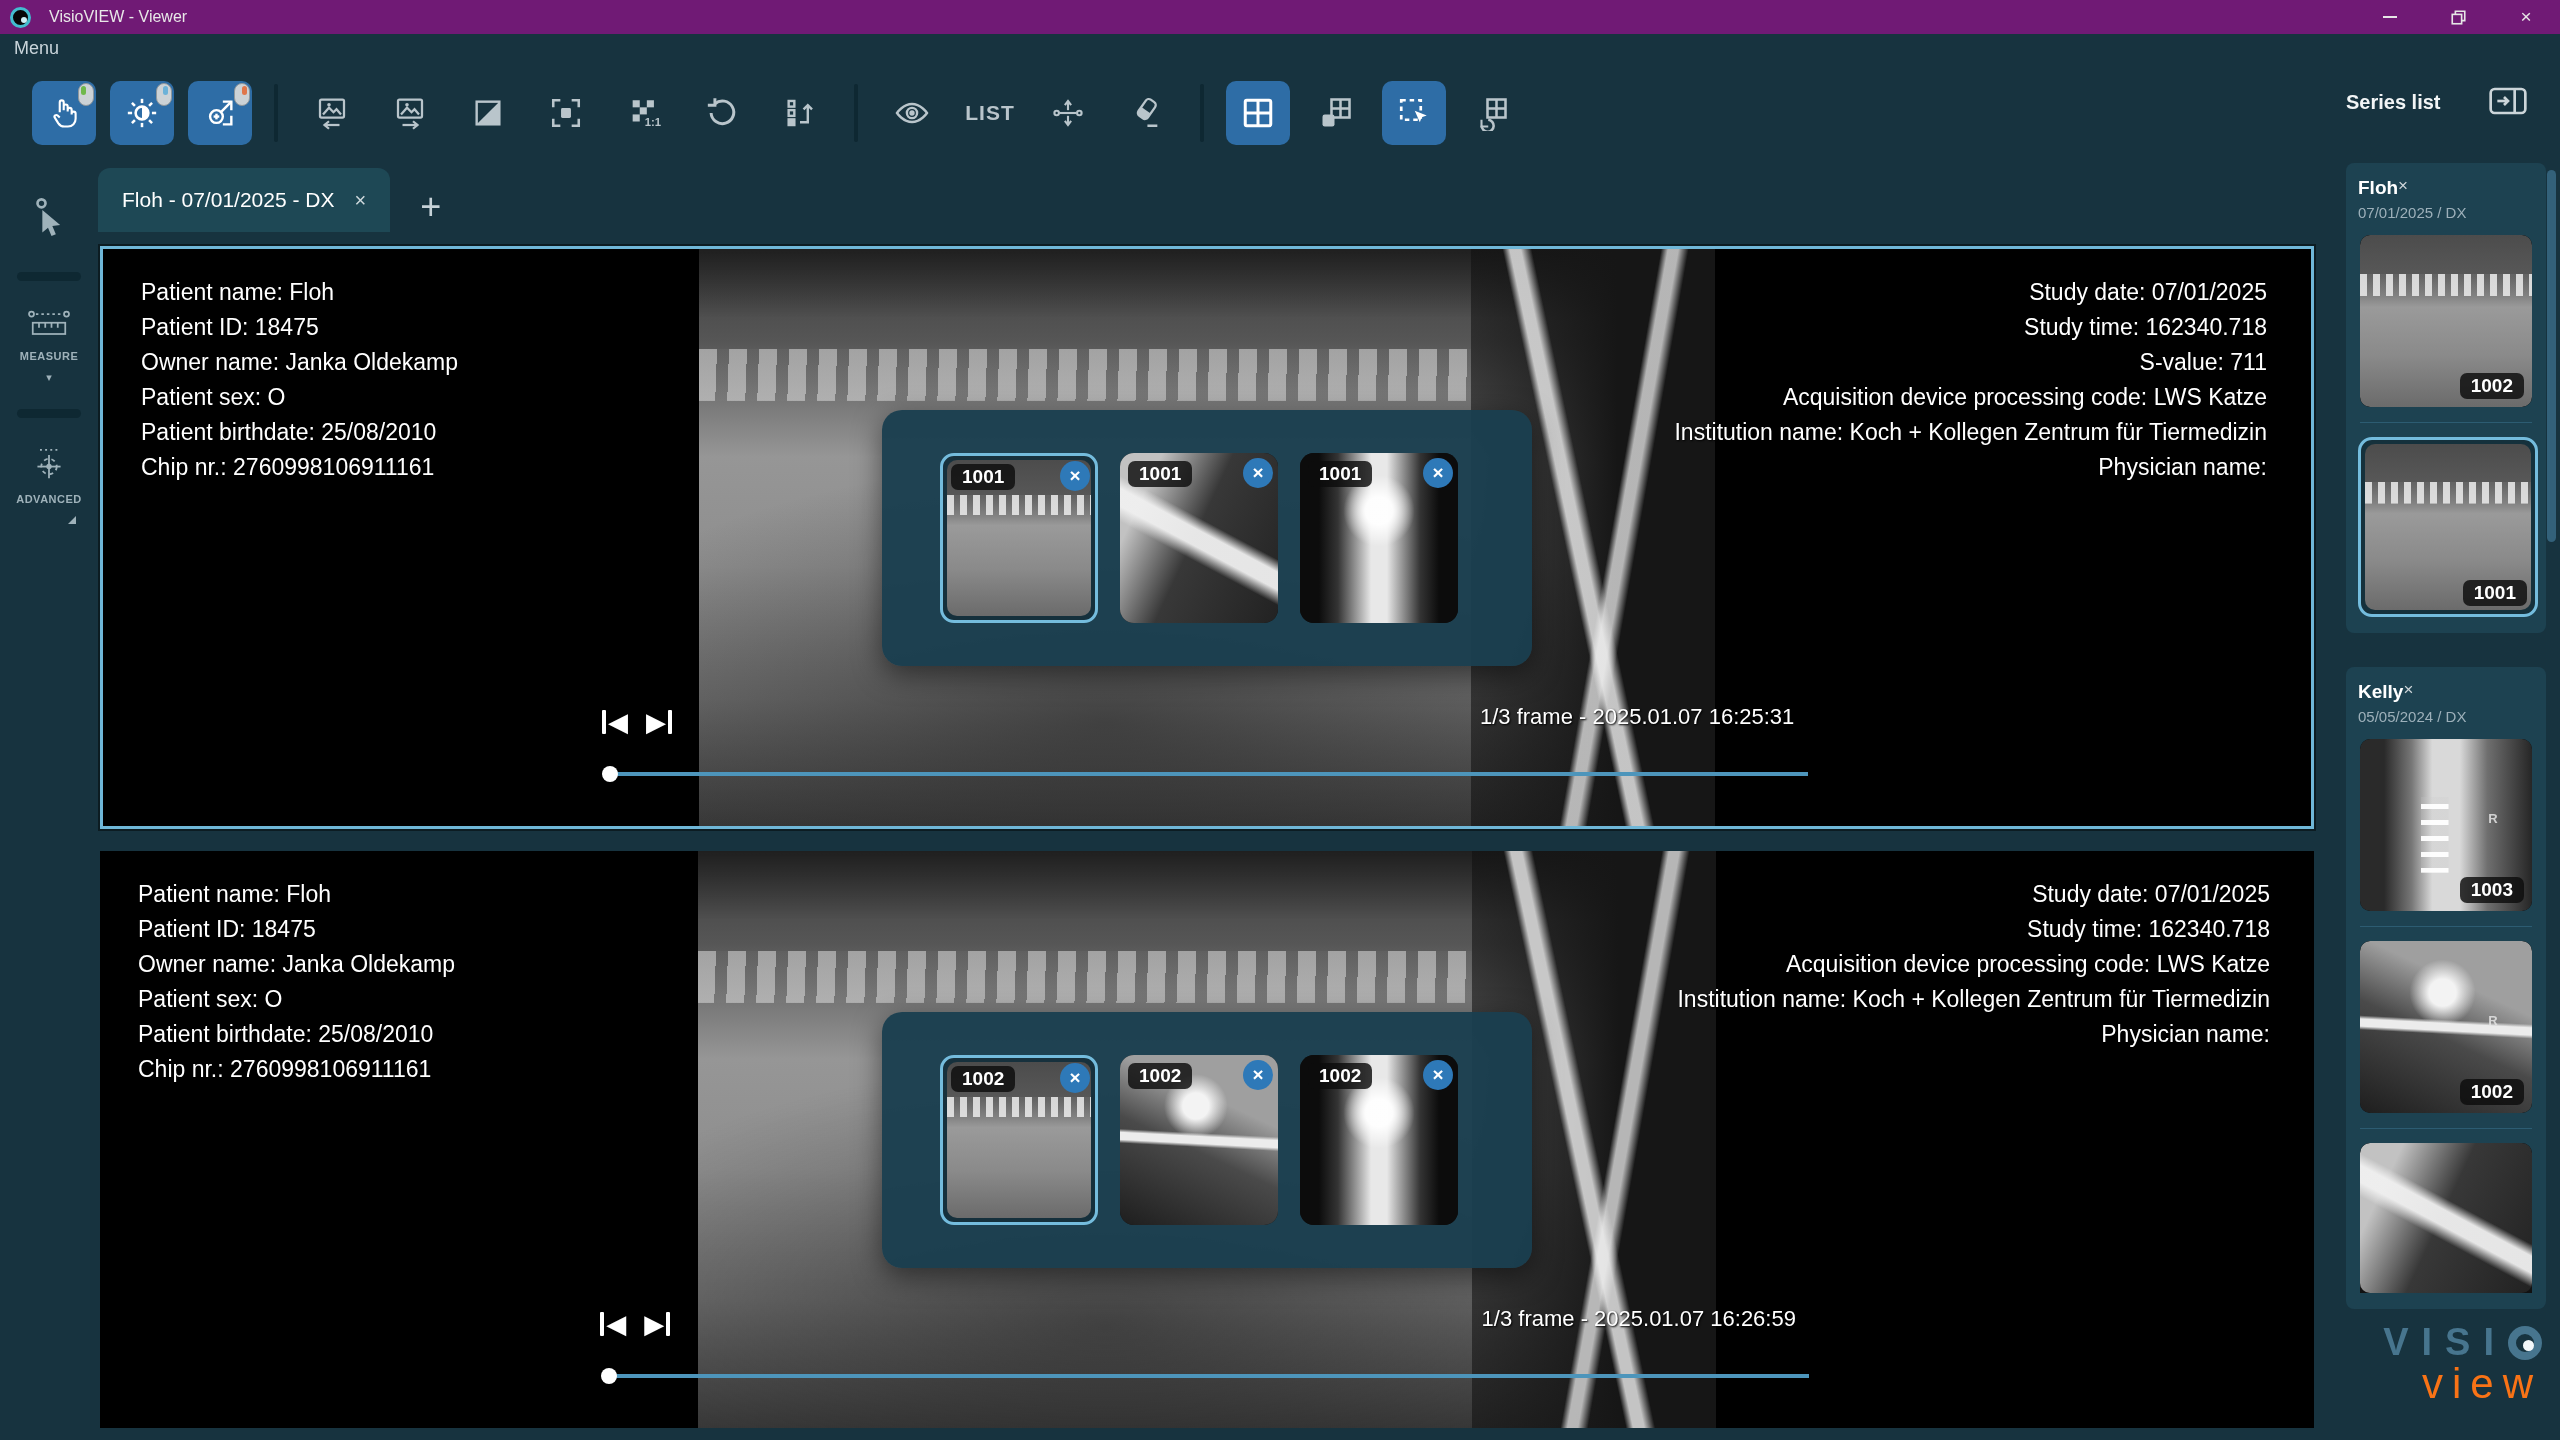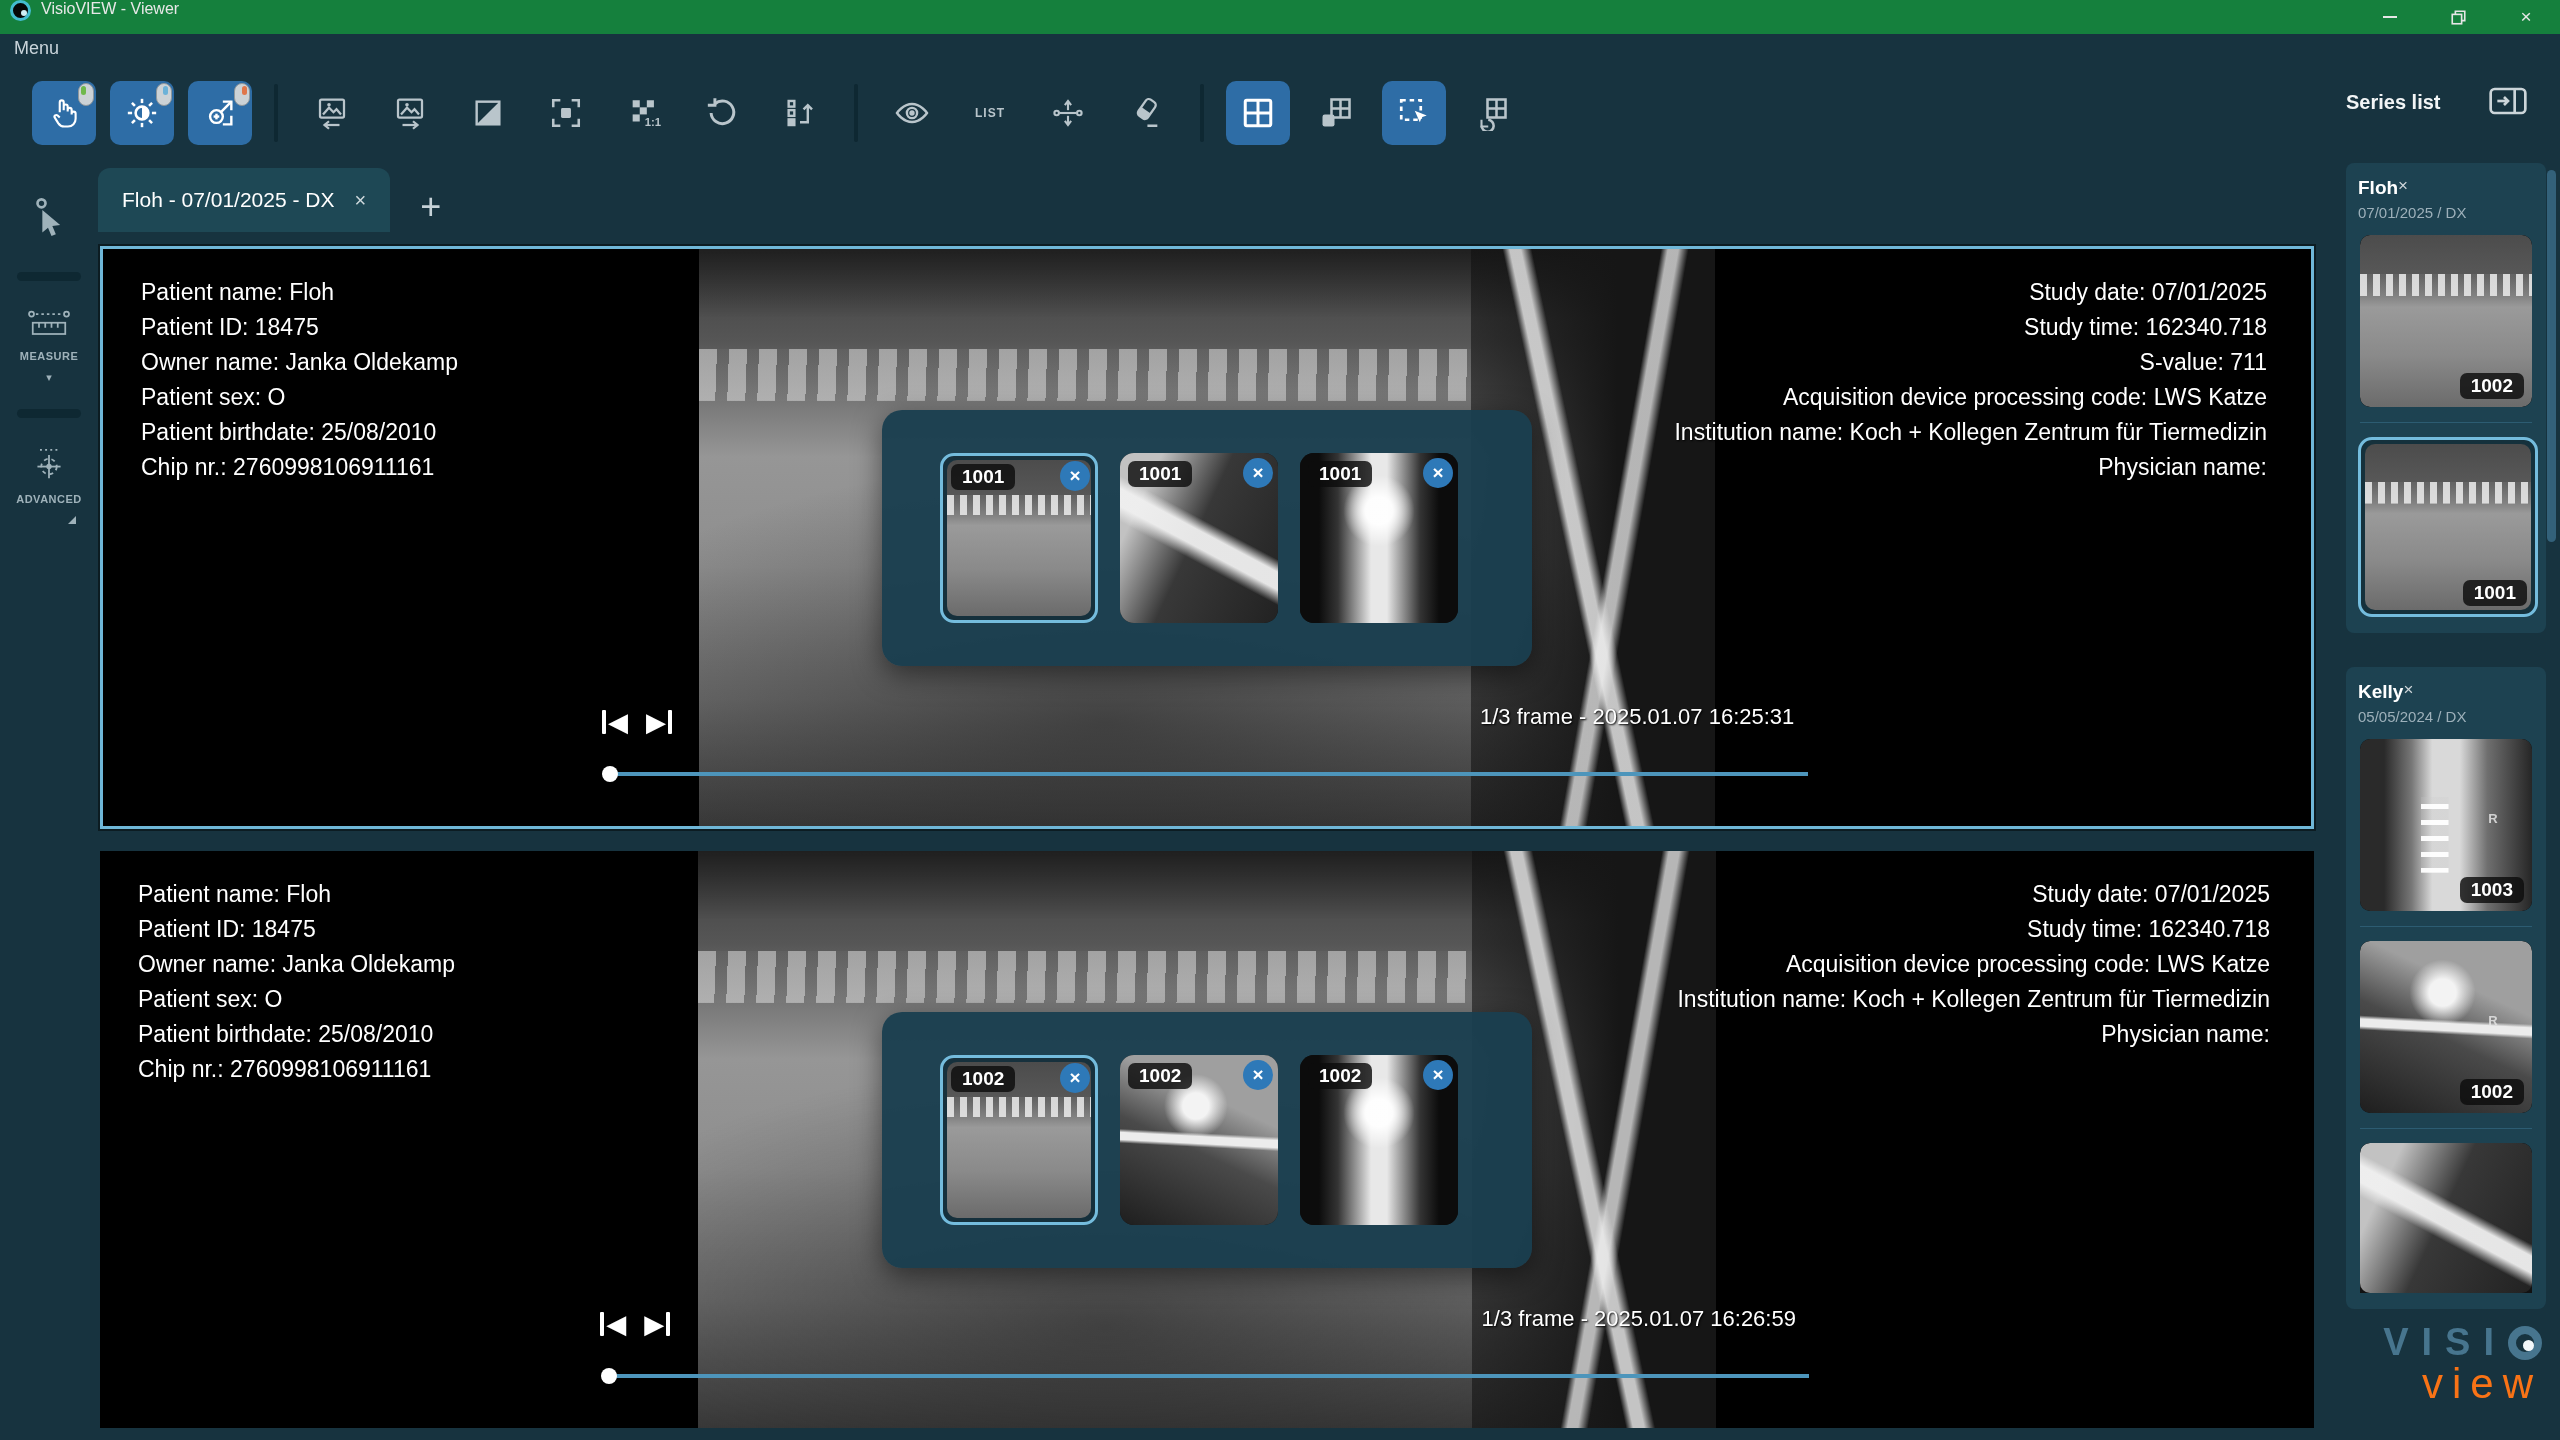"VisioVIEW - Viewer" .titlebar { align-items: flex-start -> center; background: #15803d -> #701a75; gap: 10px -> 18px }
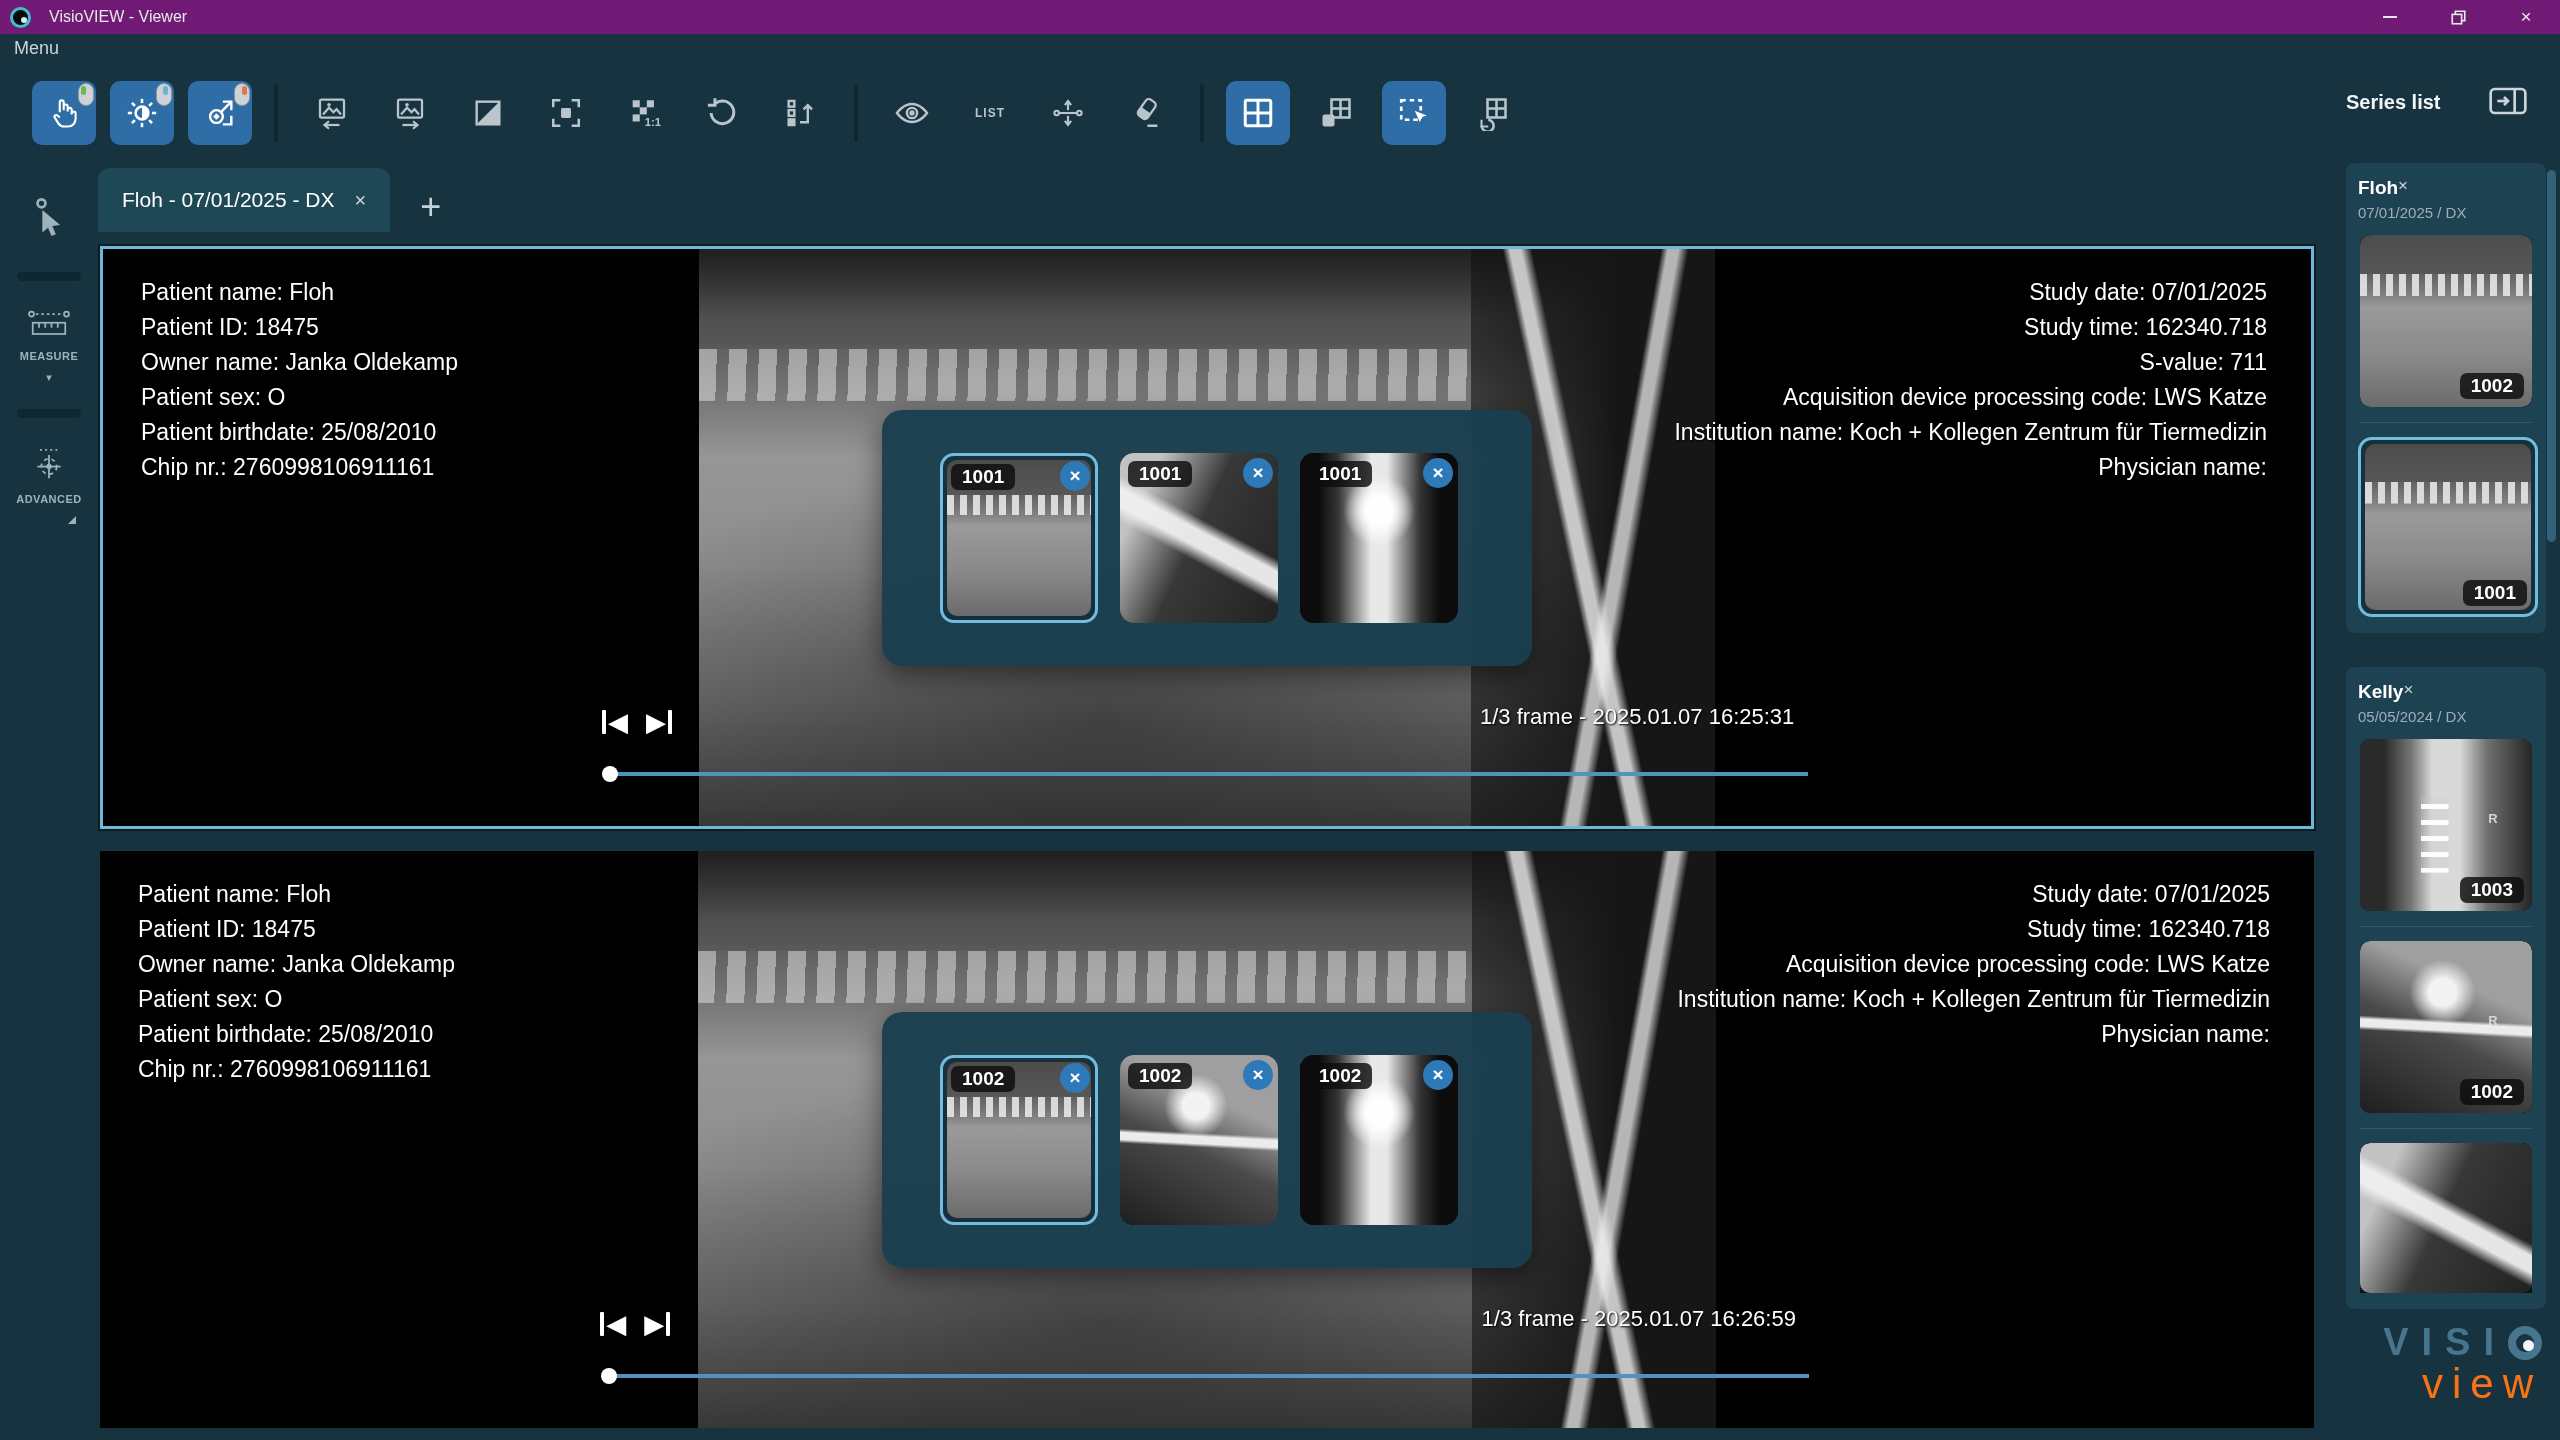"LIST" .list-text { font-size: 12px -> 21px }
